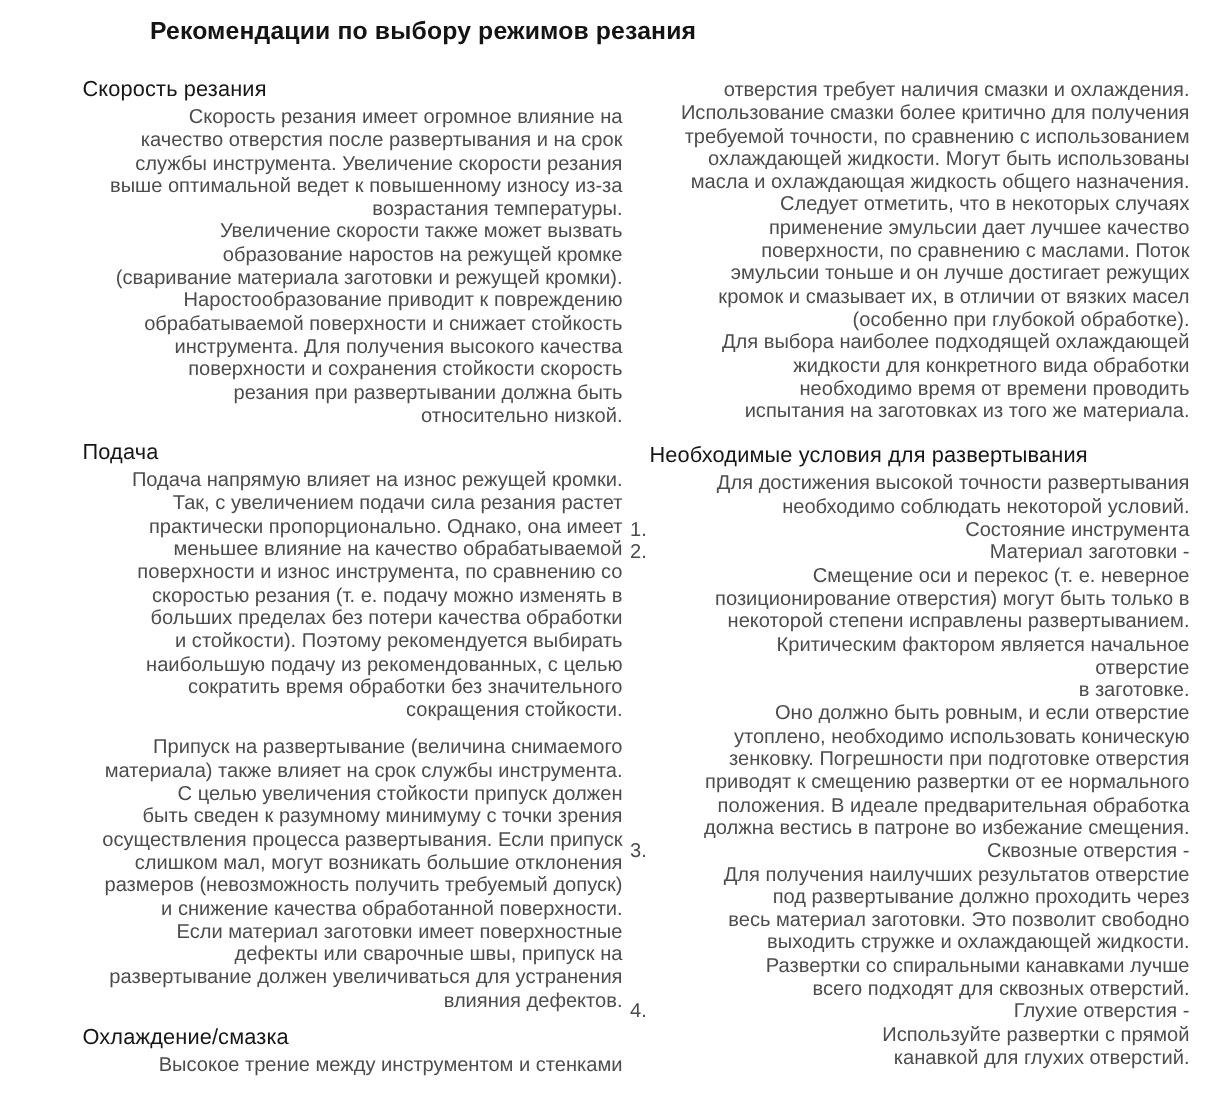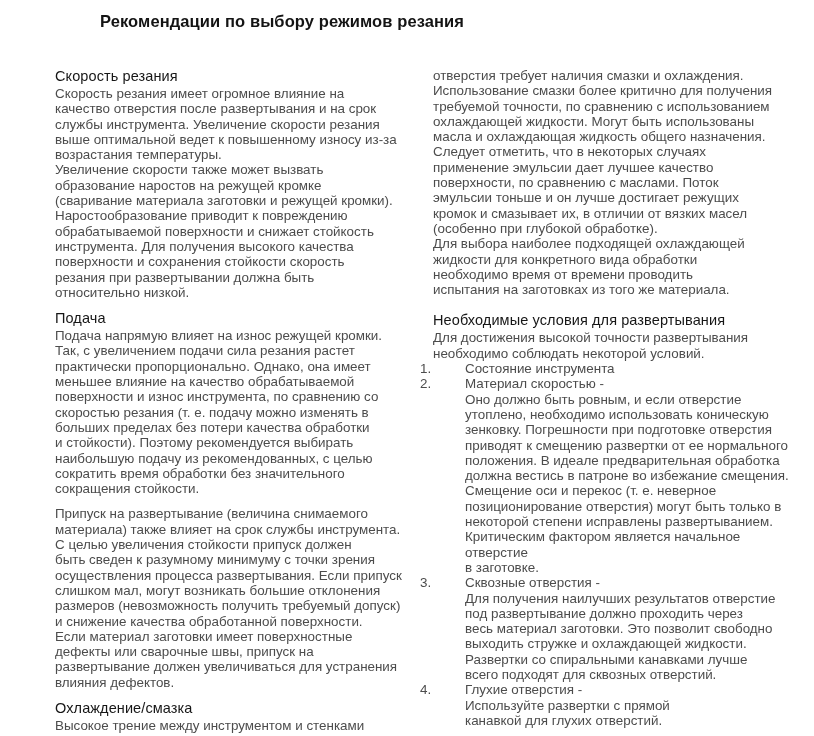"Рекомендации по выбору режимов резания" .doc-title { margin-bottom: 37px -> 21px }
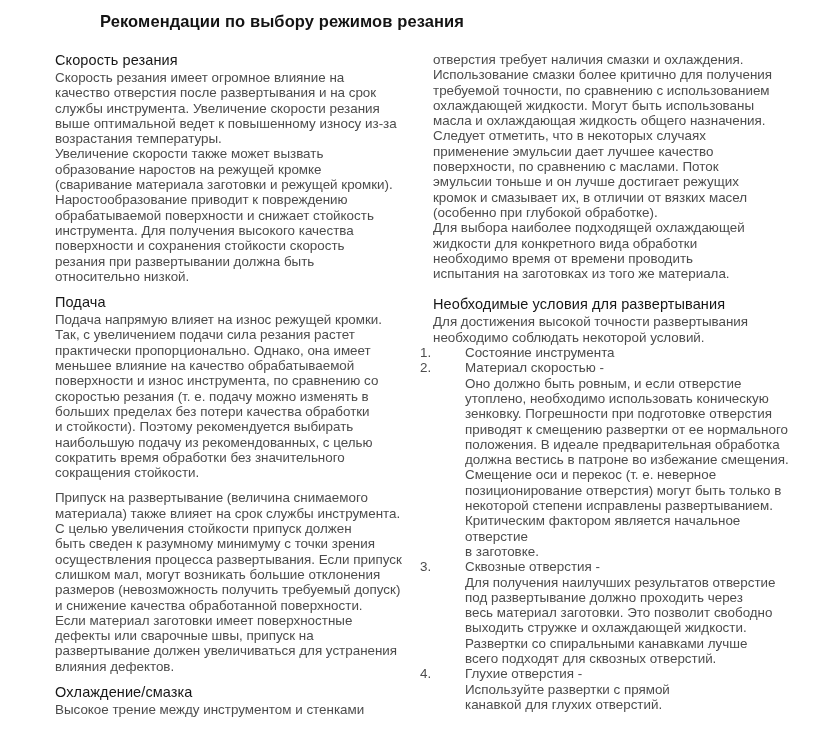"отверстия требует наличия смазки и" p { text-align: none -> right }
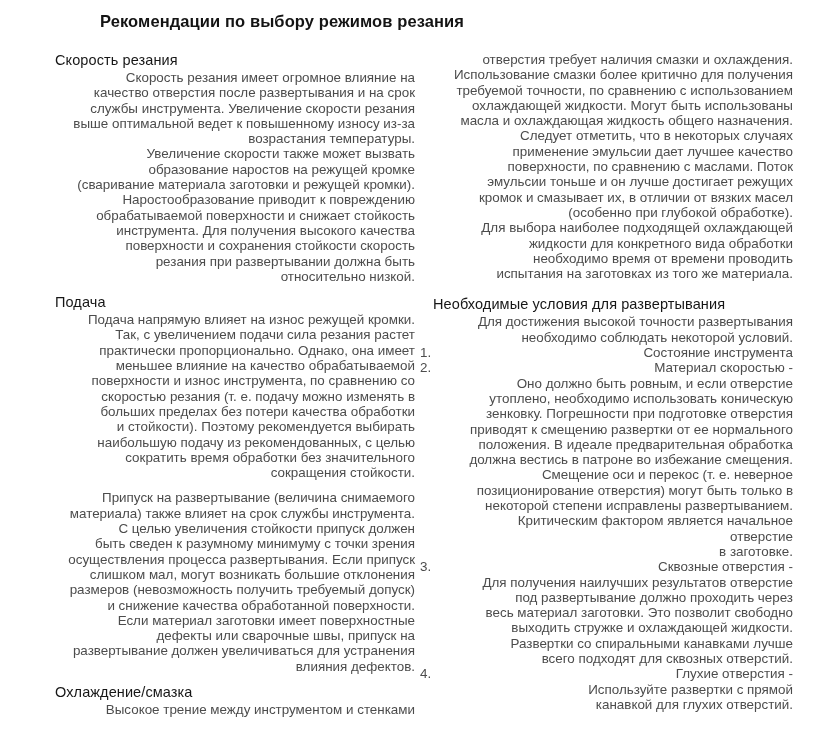"Материал скоростью -" p { text: скоростью -> заготовки }
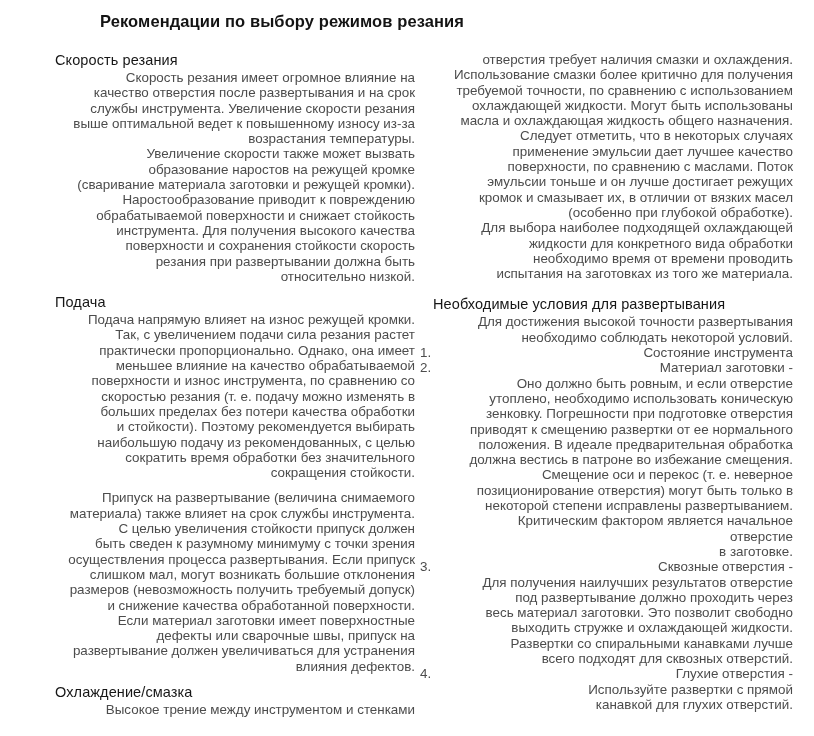"Оно должно быть ровным, и" p { order: before "Смещение оси и перекос (т." -> after "Смещение оси и перекос (т." }
